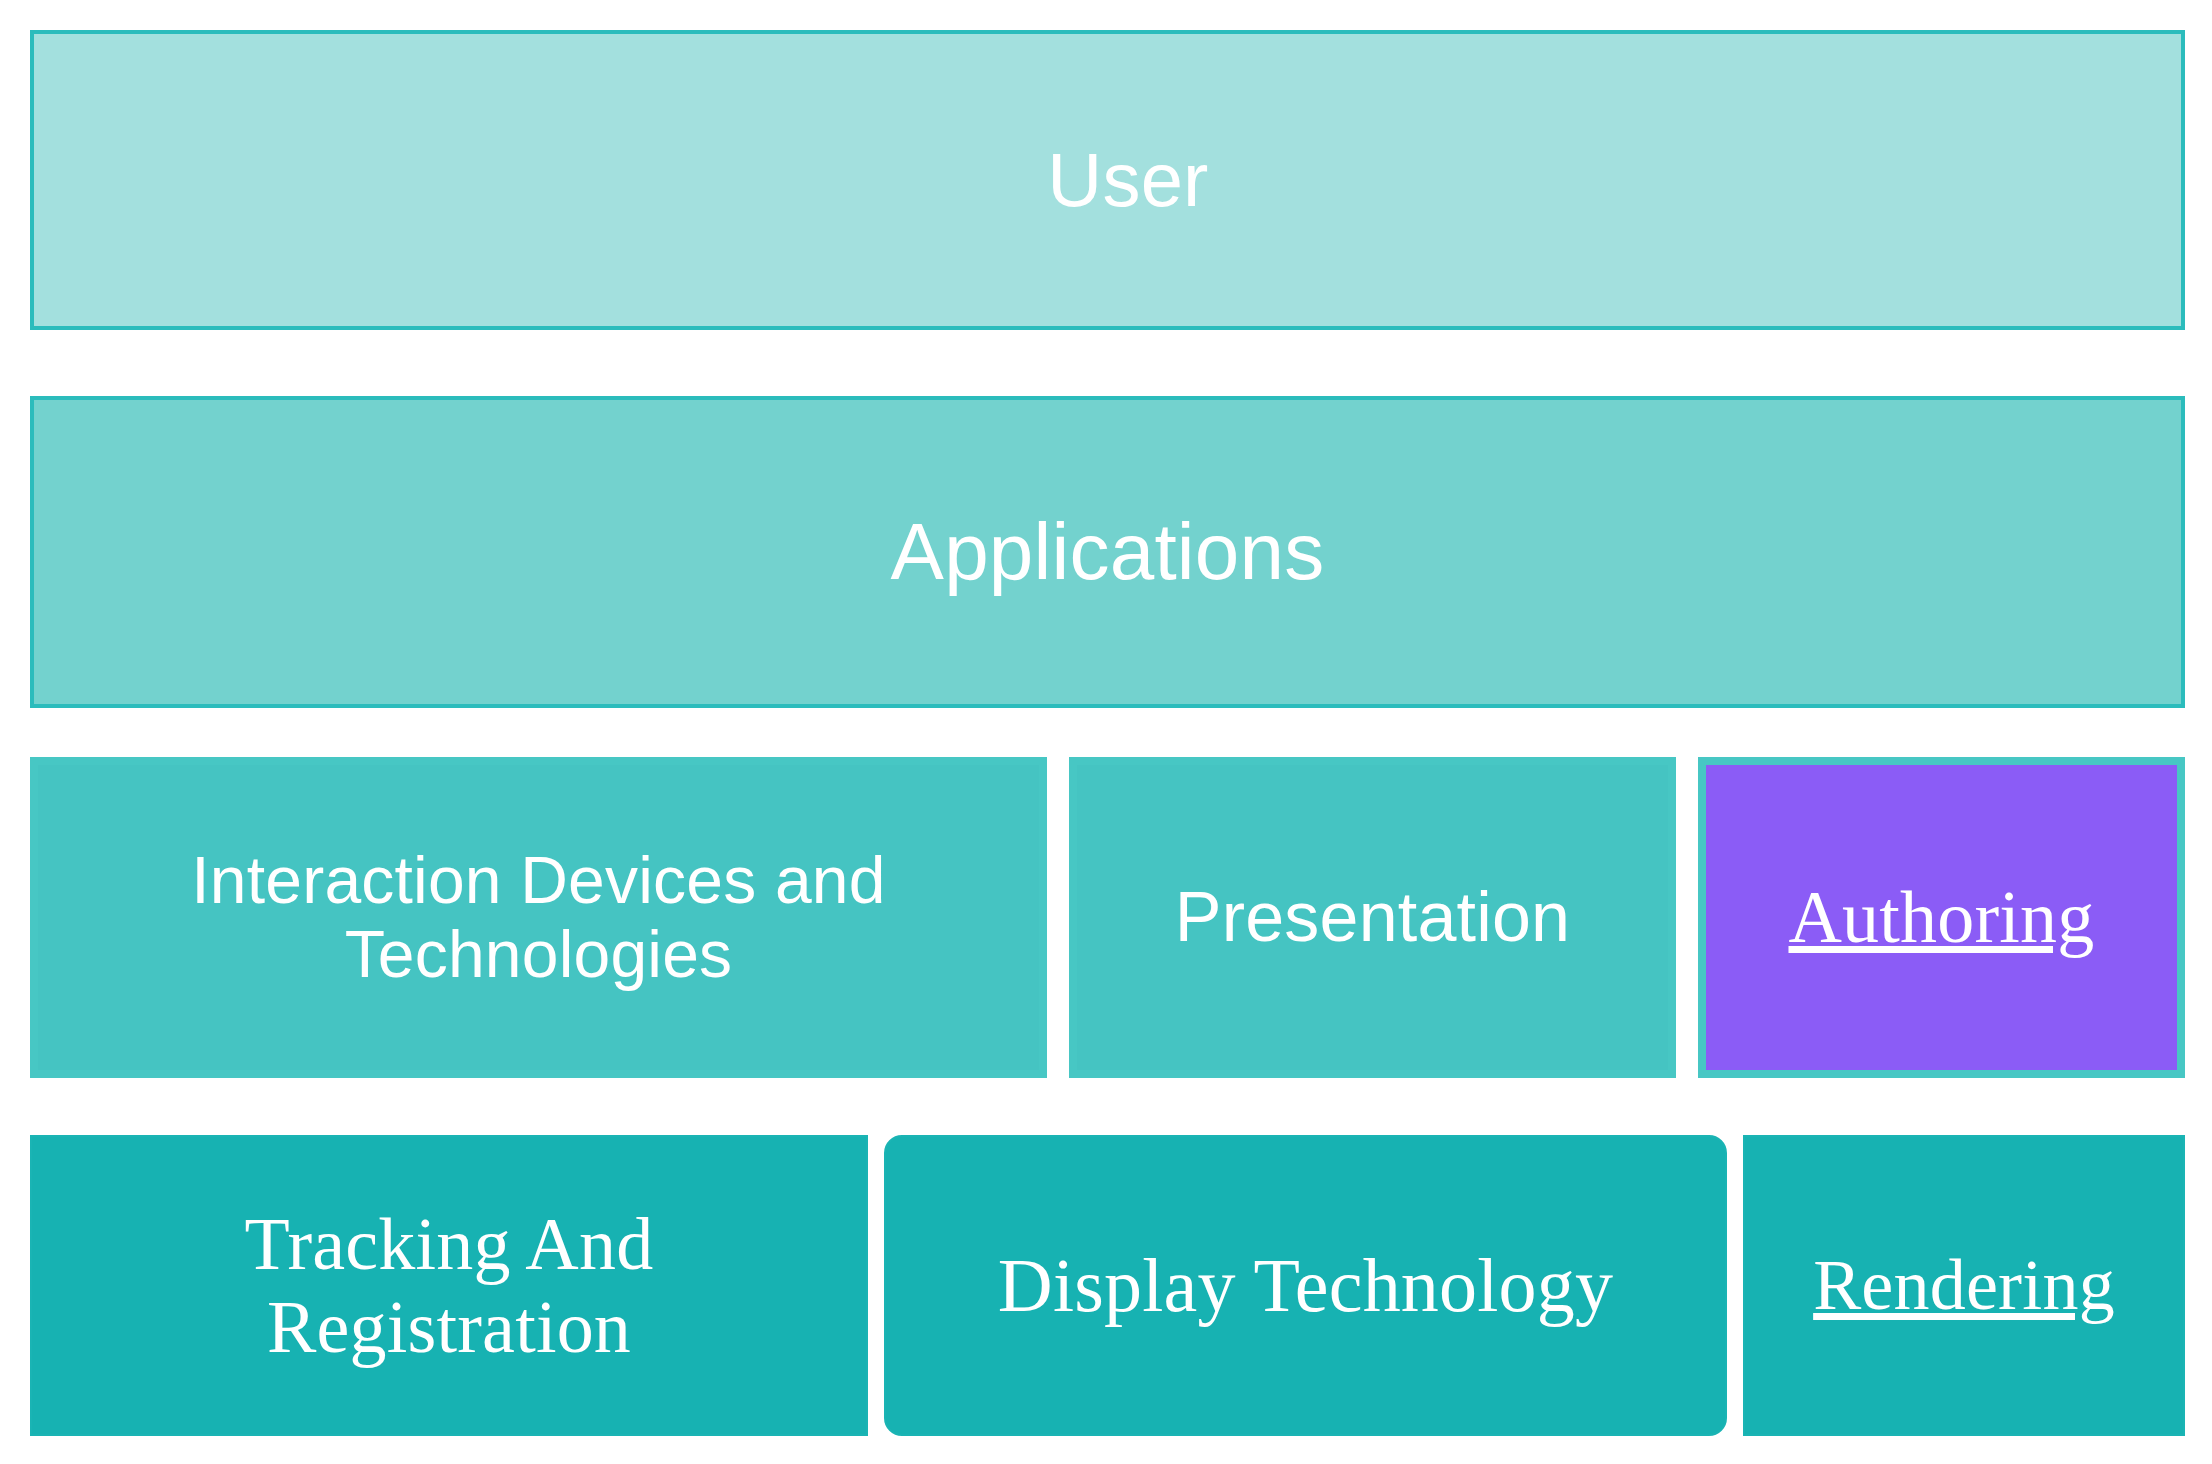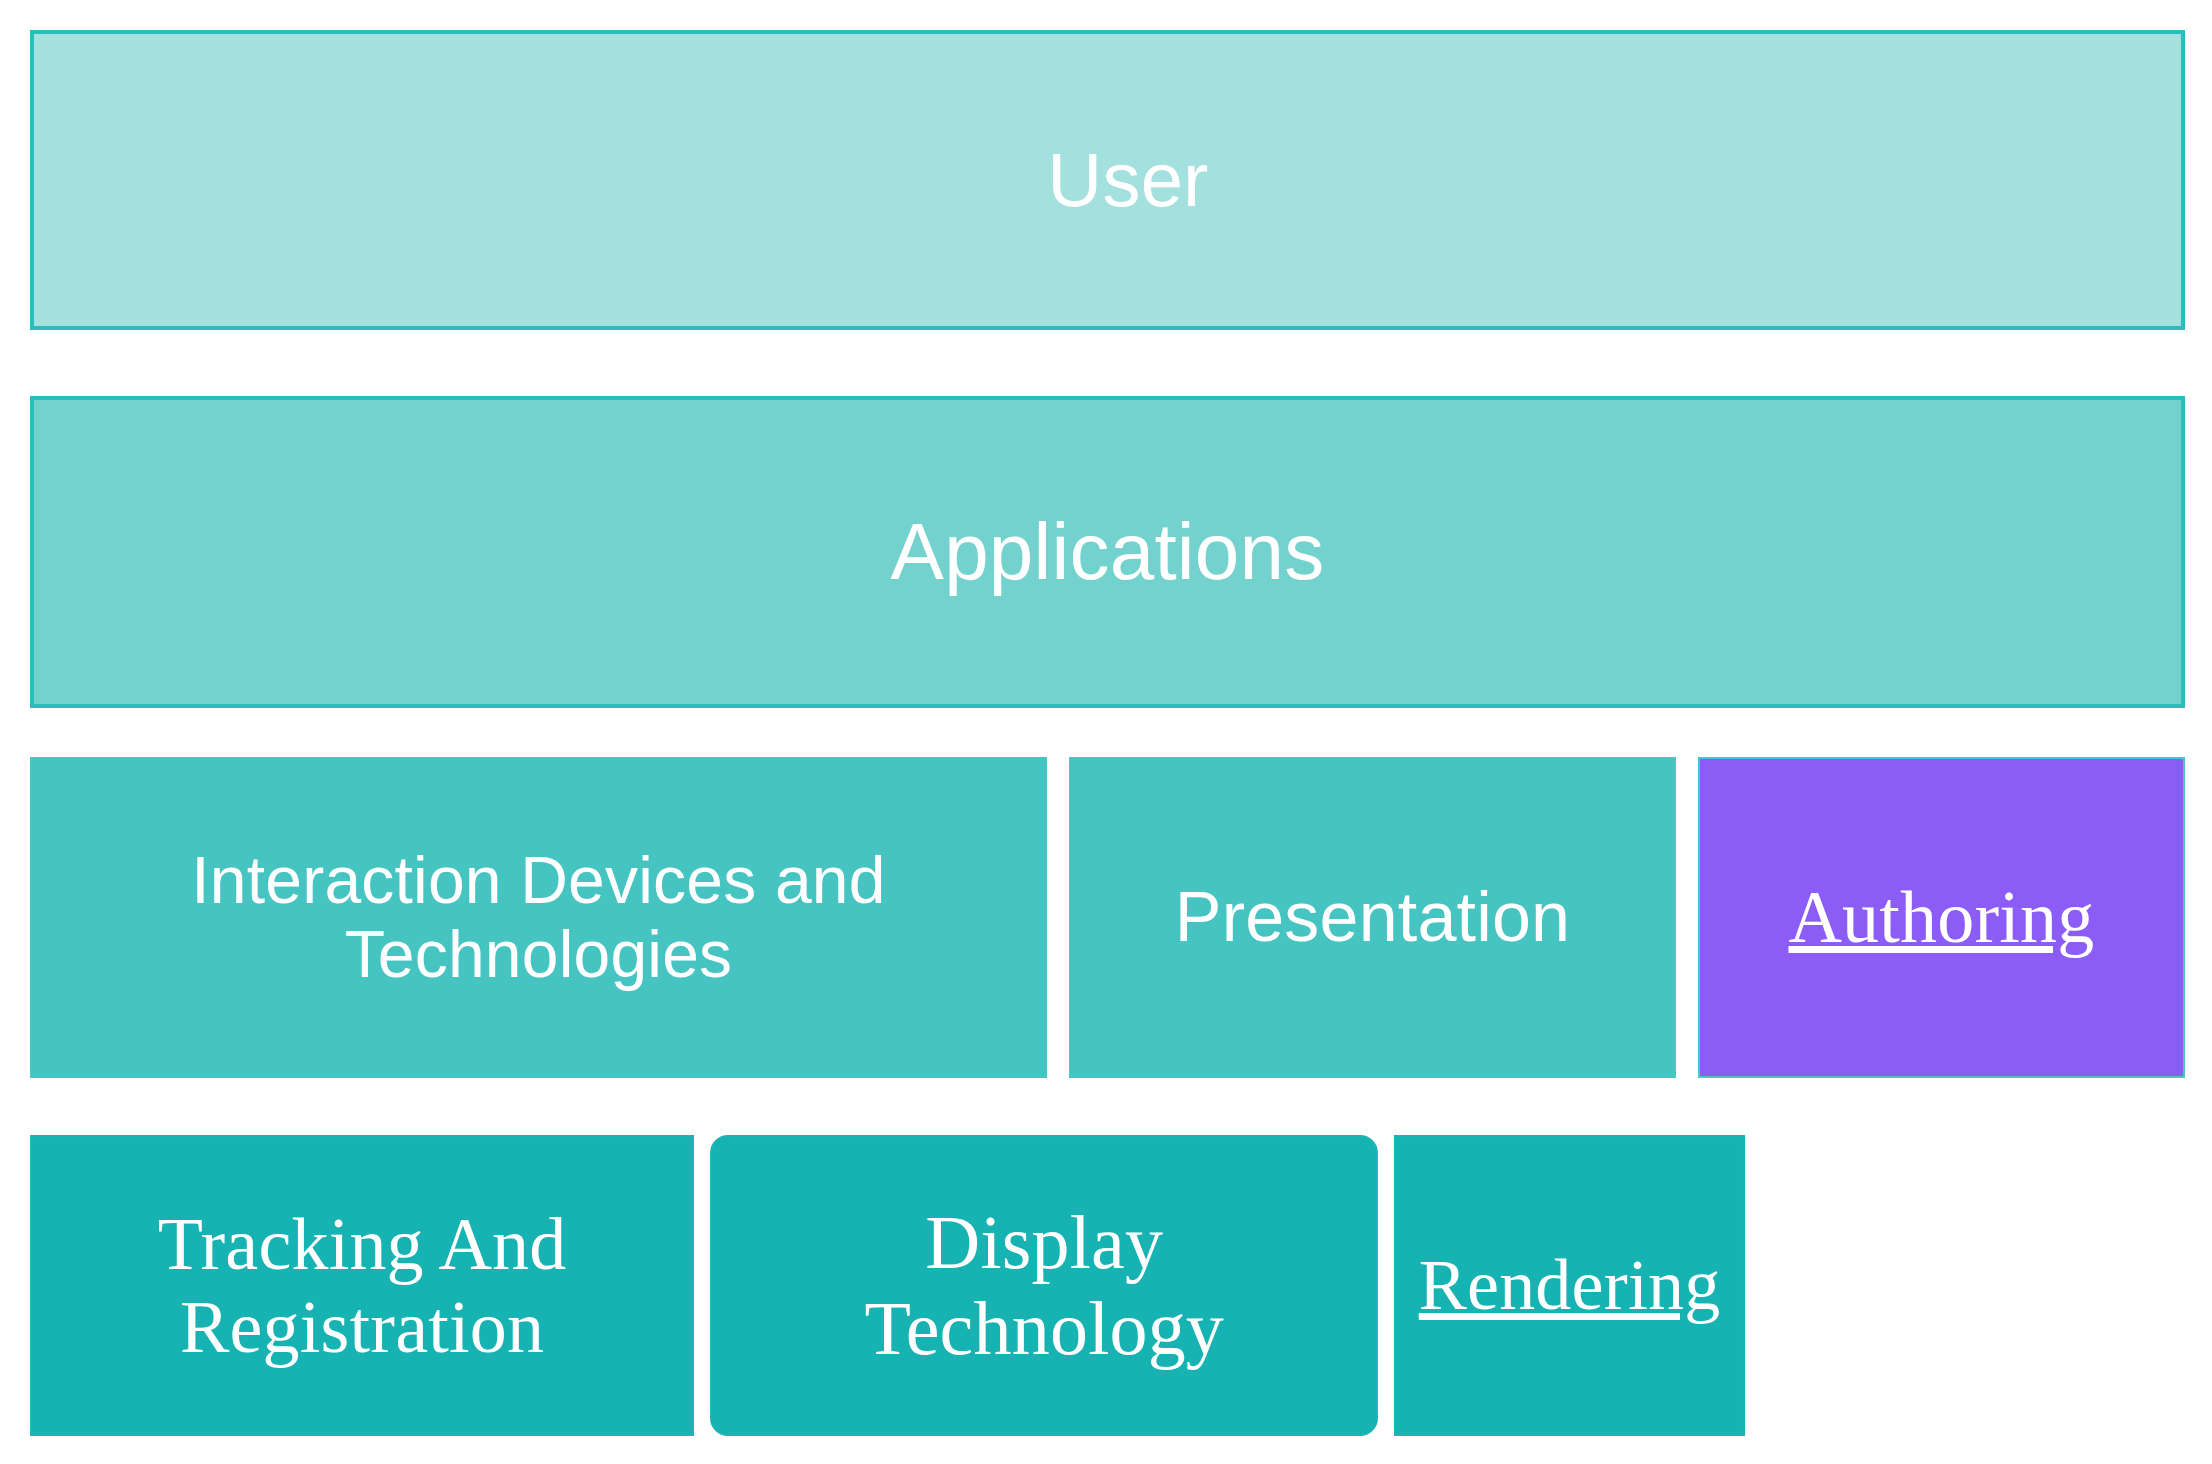"Interaction Devices and Technologies" .tier-components .layer-box { border: 2px solid #0369a1 -> 8px solid #0369a1 }
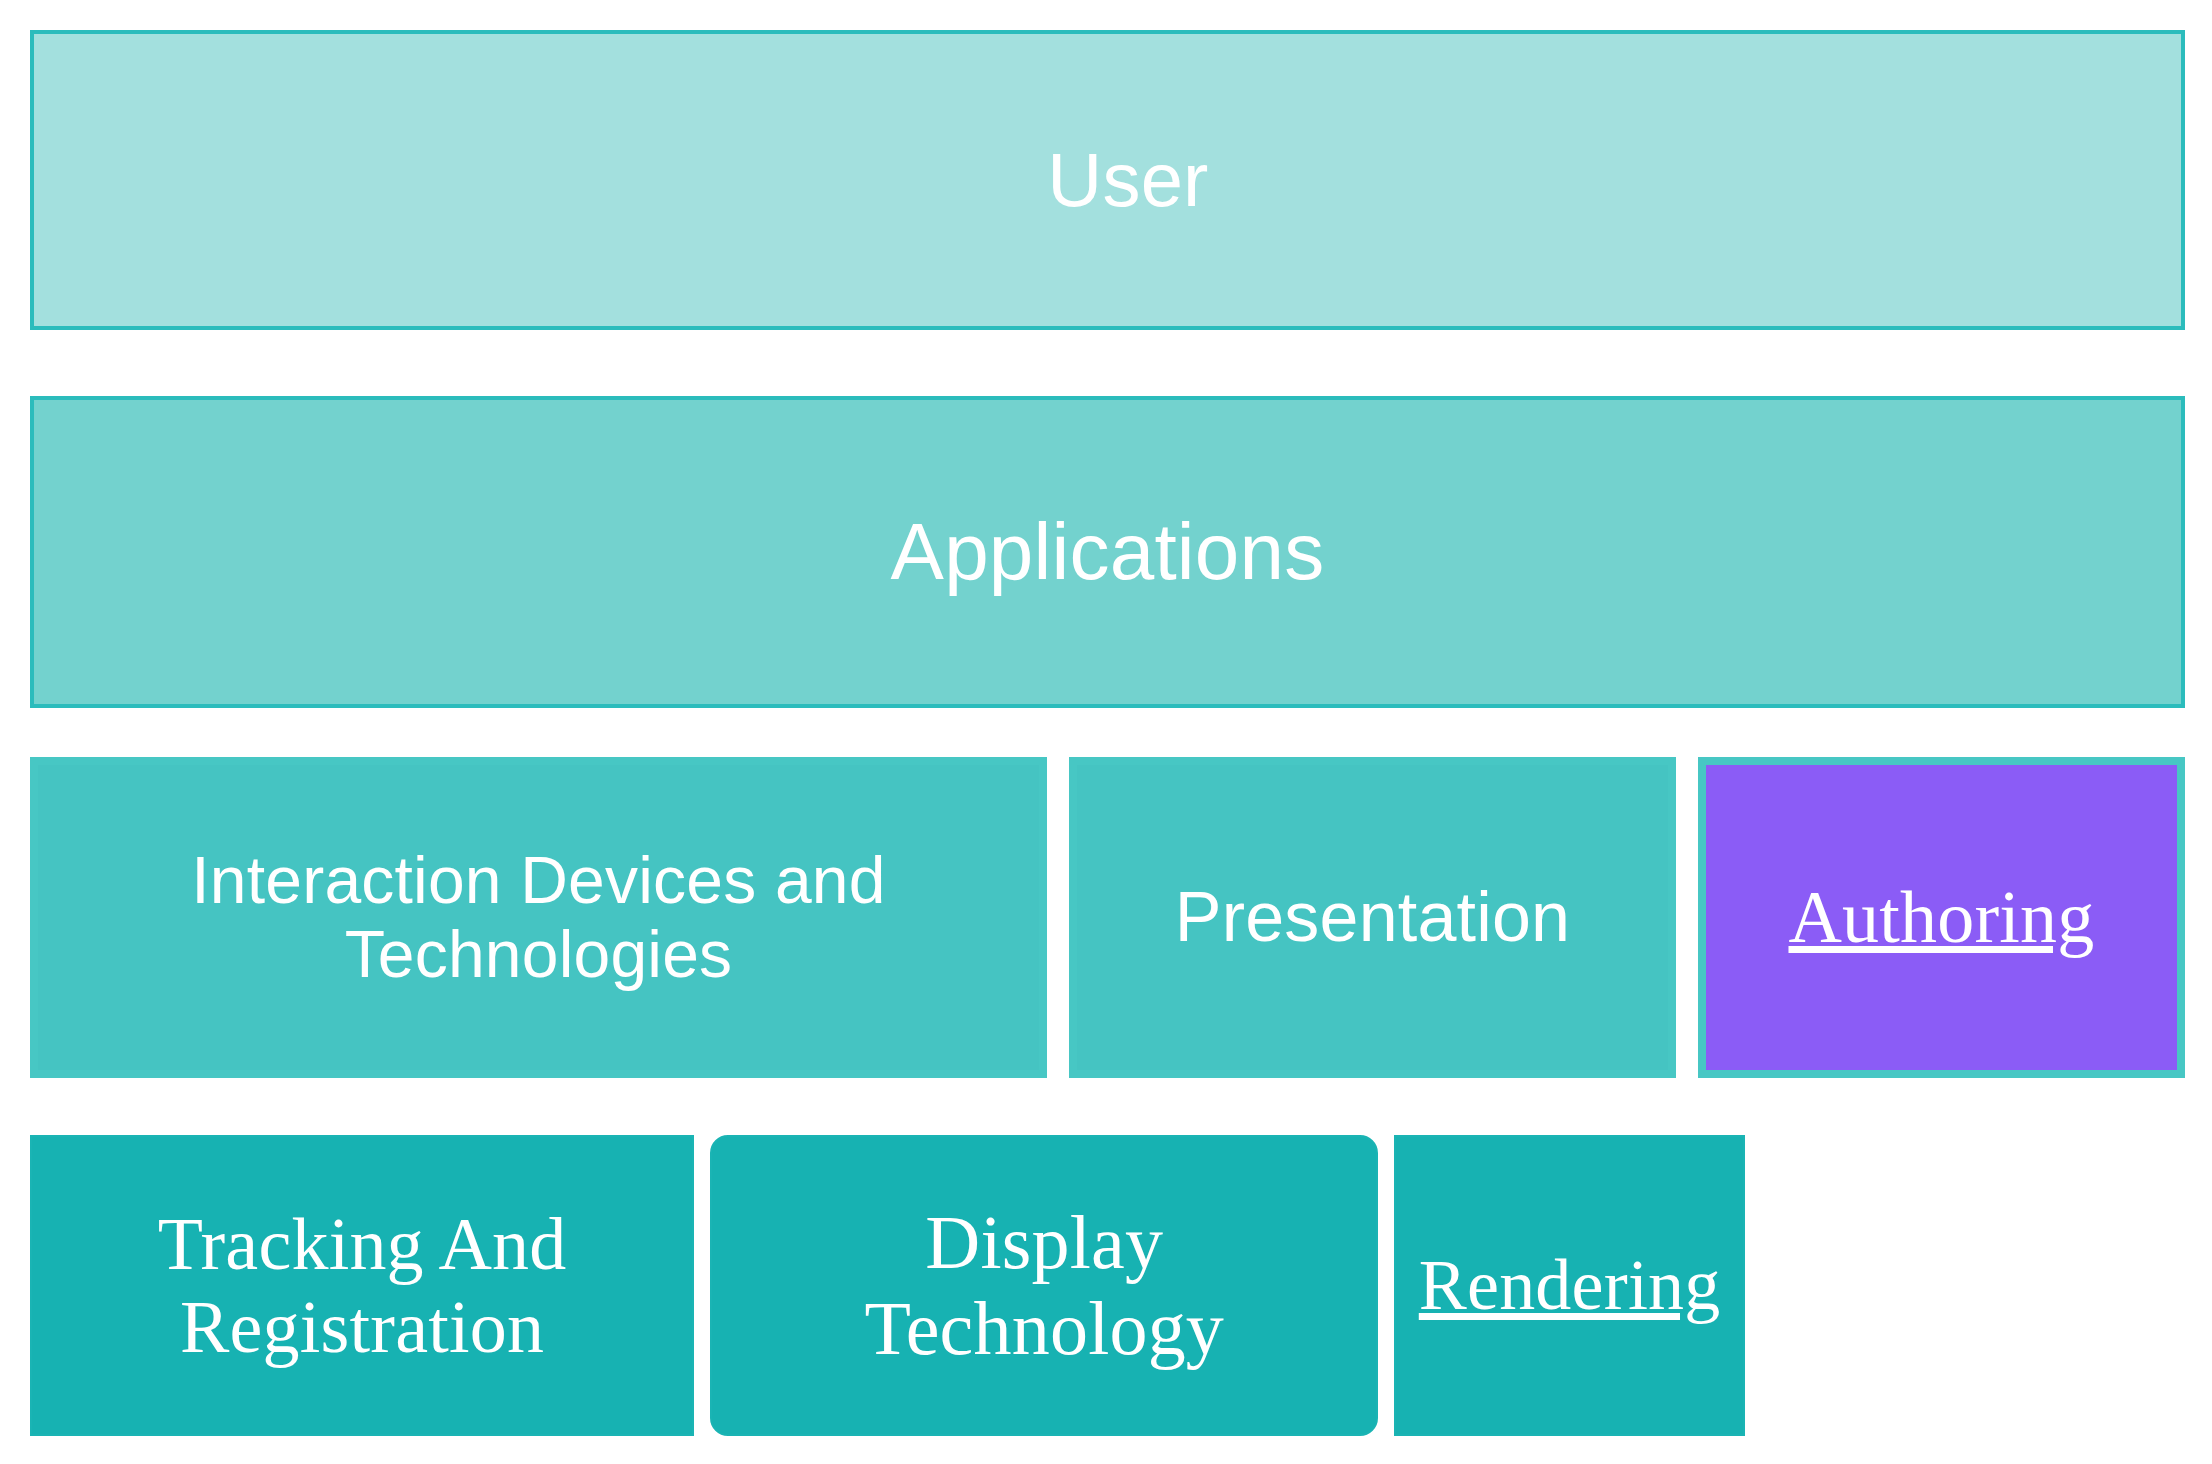"Tracking And Registration" .tier-enabling { width: 1715px -> 2155px }
